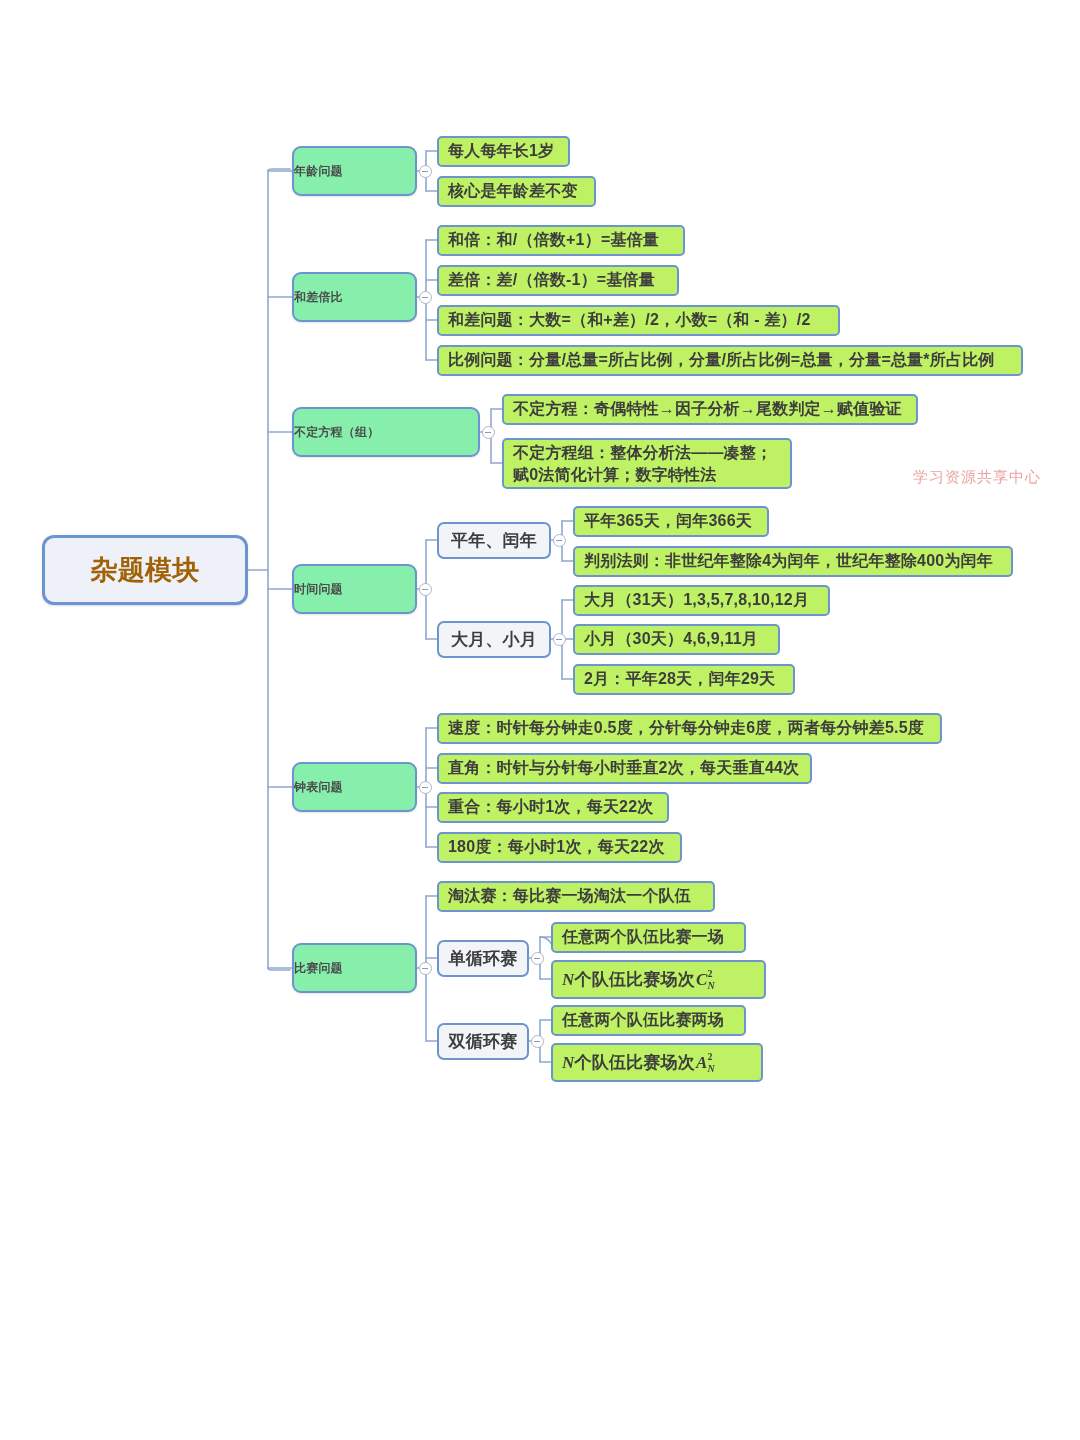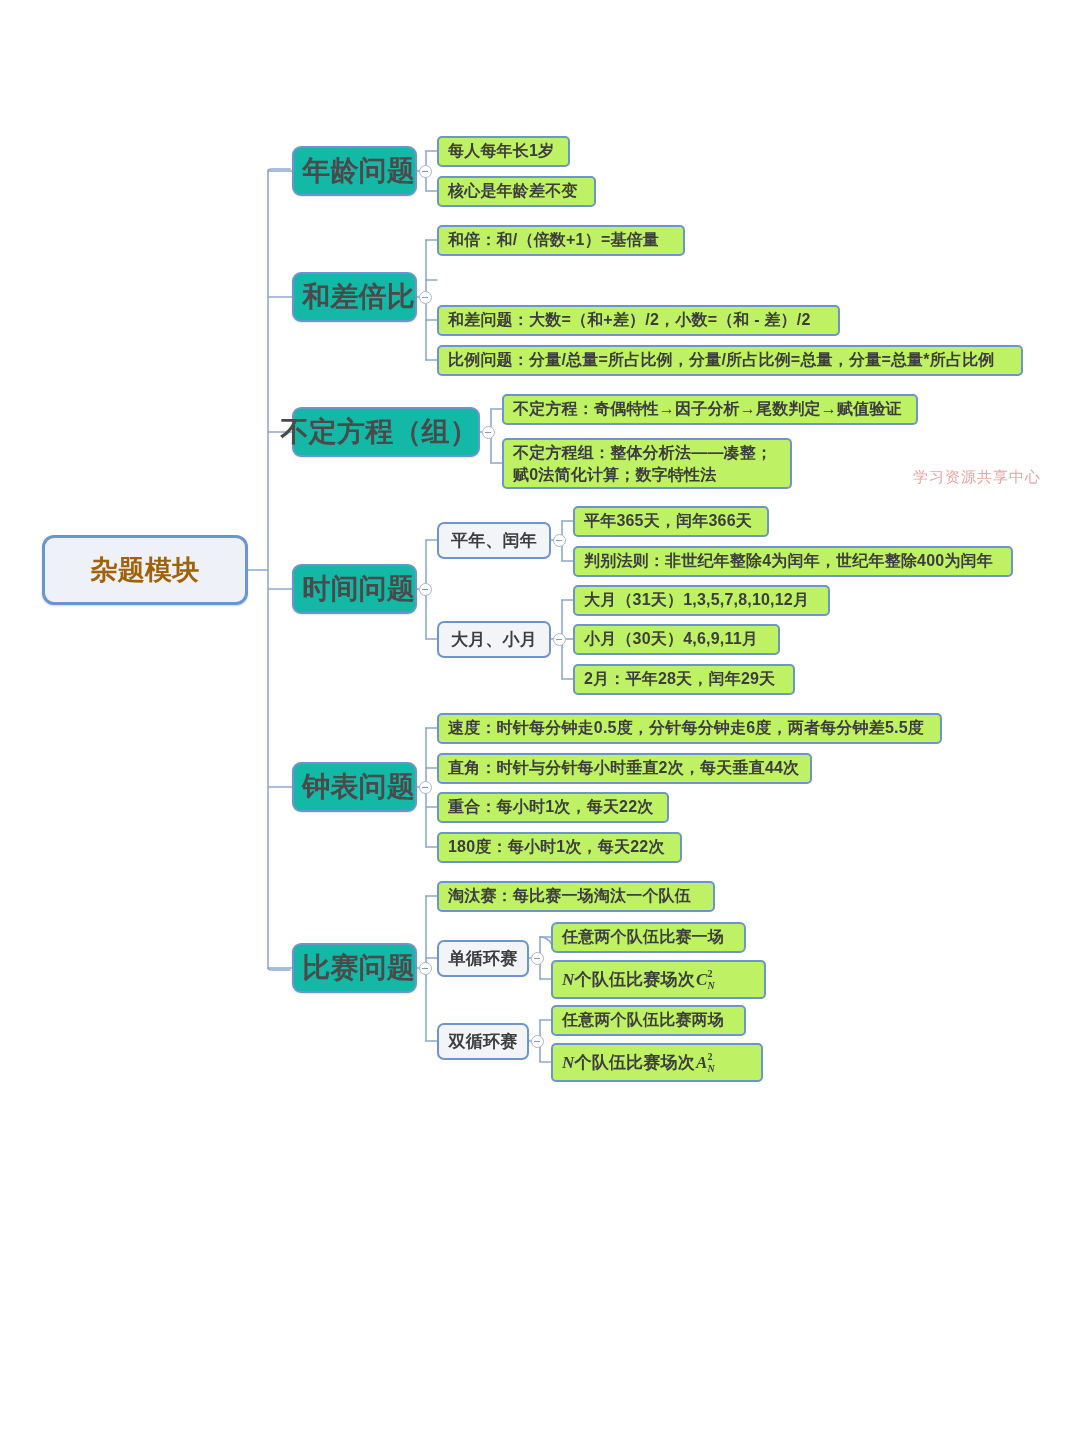"年龄问题" .node.topic { background: #14b8a6 -> #86efac; font-size: 28px -> 12px; justify-content: flex-end -> flex-start }
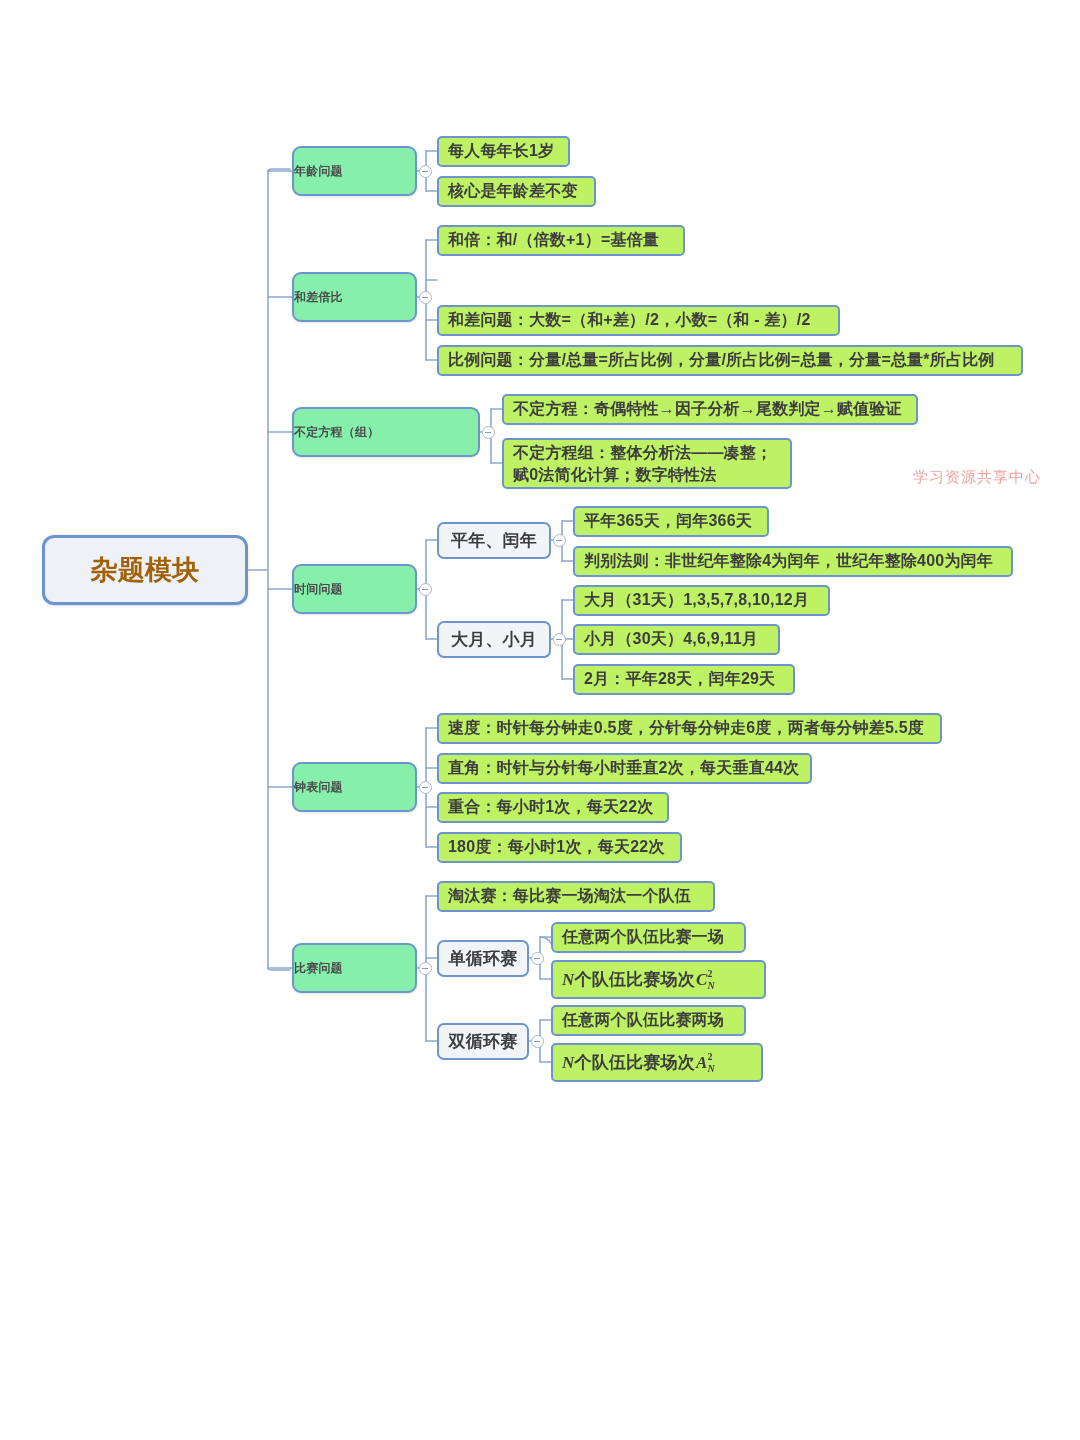"差倍：差/（倍数-1）=基倍量" div.node { html: none -> <div> <span>差倍：差/（倍数-1）=基倍量</span> </div> }
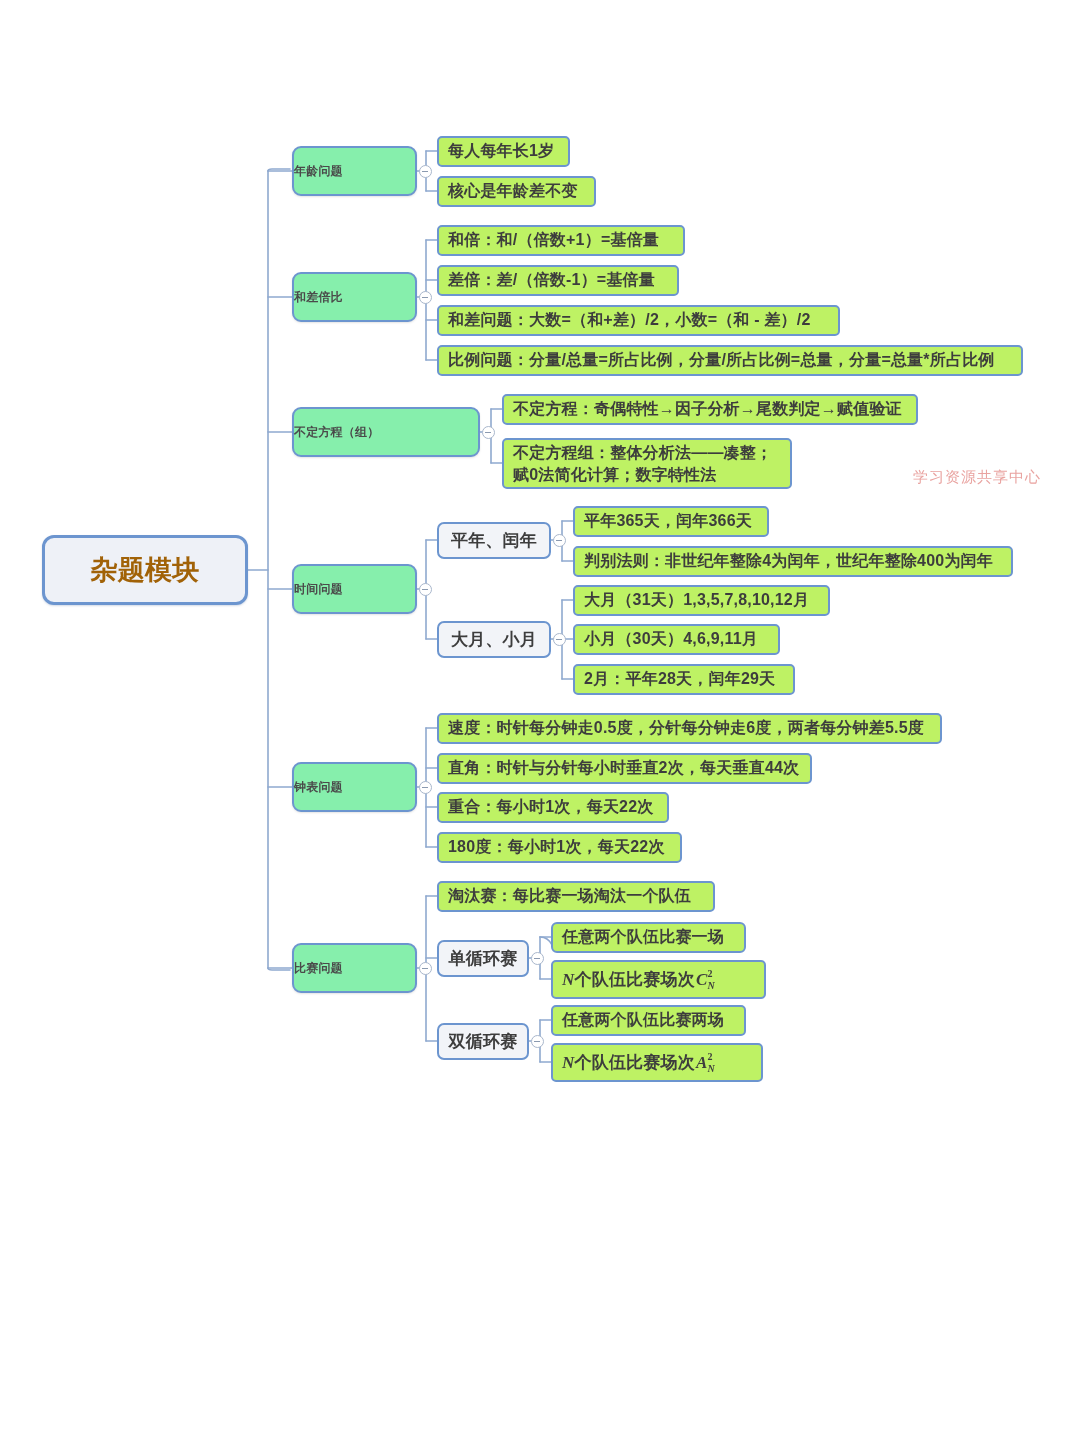"任意两个队伍比赛一场" div.node { border-radius: 6px -> none }
